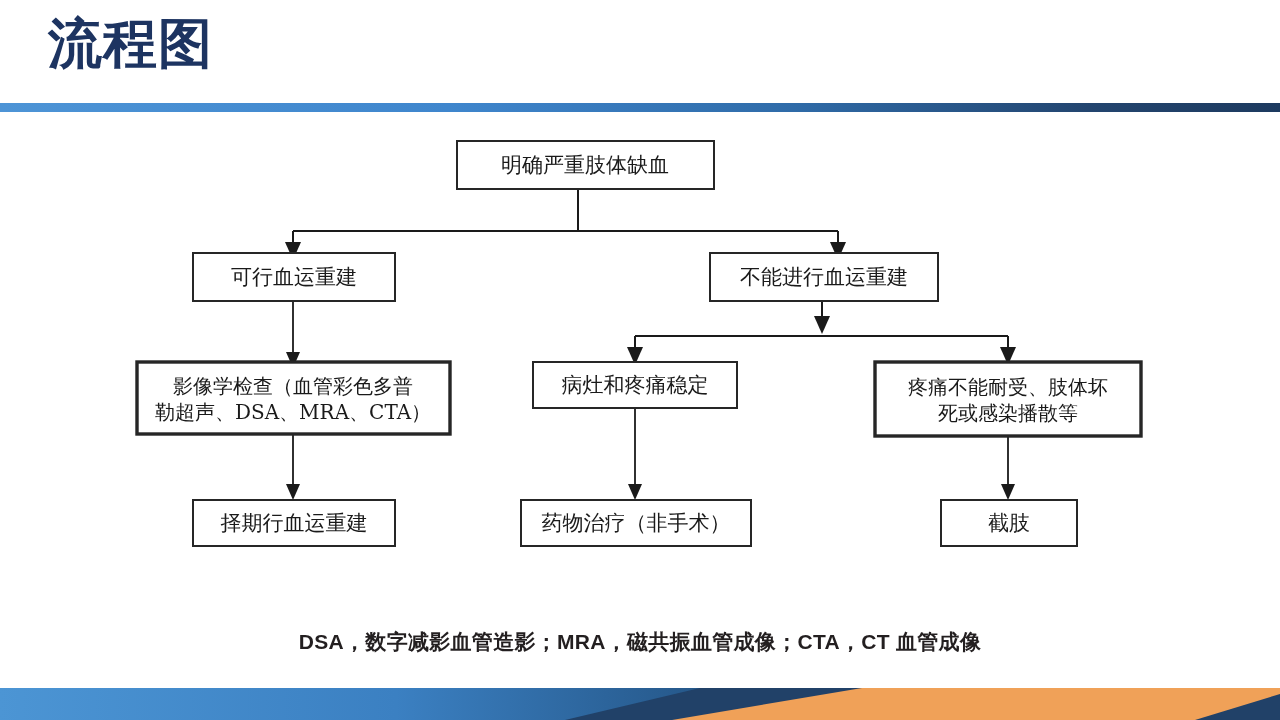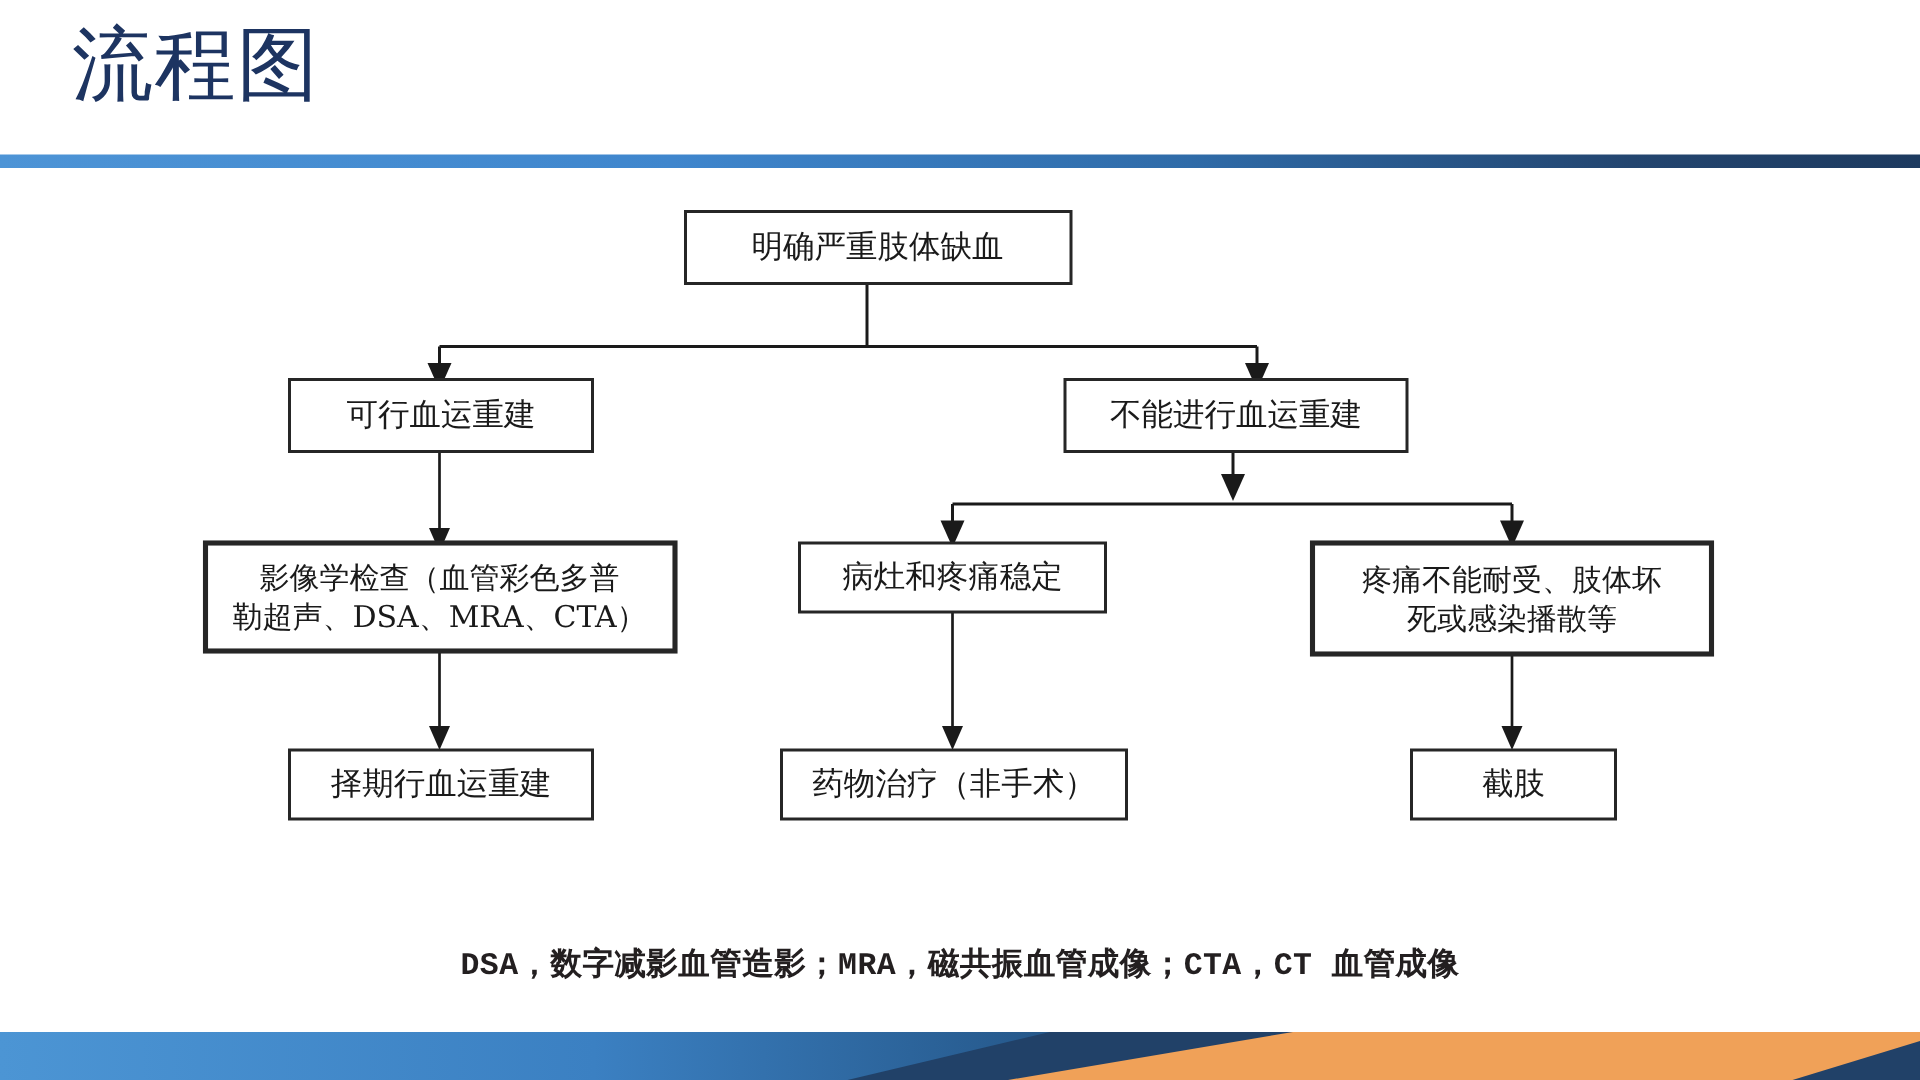"流程图" #slide-title { font-weight: 400 -> 700 }
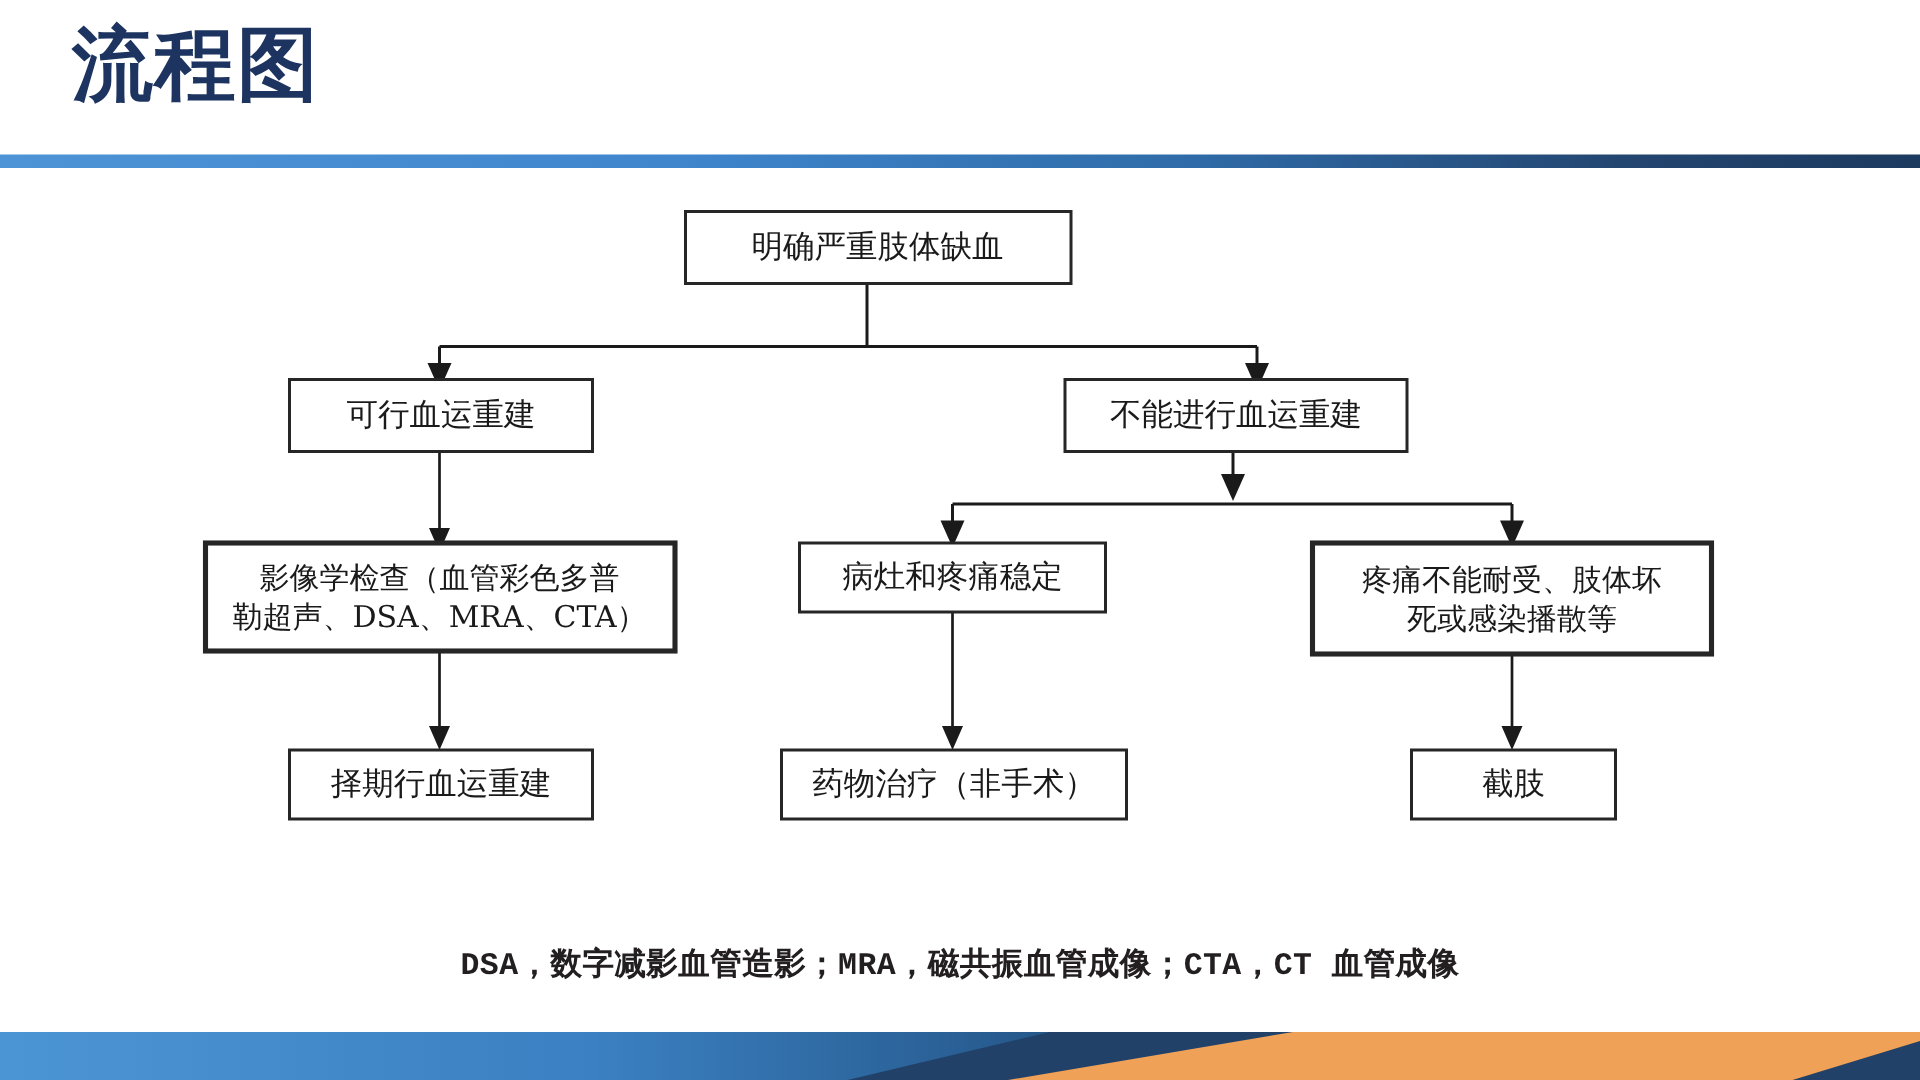"DSA，数字减影血管造影；MRA，磁共振血管成像；CTA，CT 血管成像" #chart-caption { font-family: Liberation Mono, monospace -> Liberation Sans, sans-serif }
